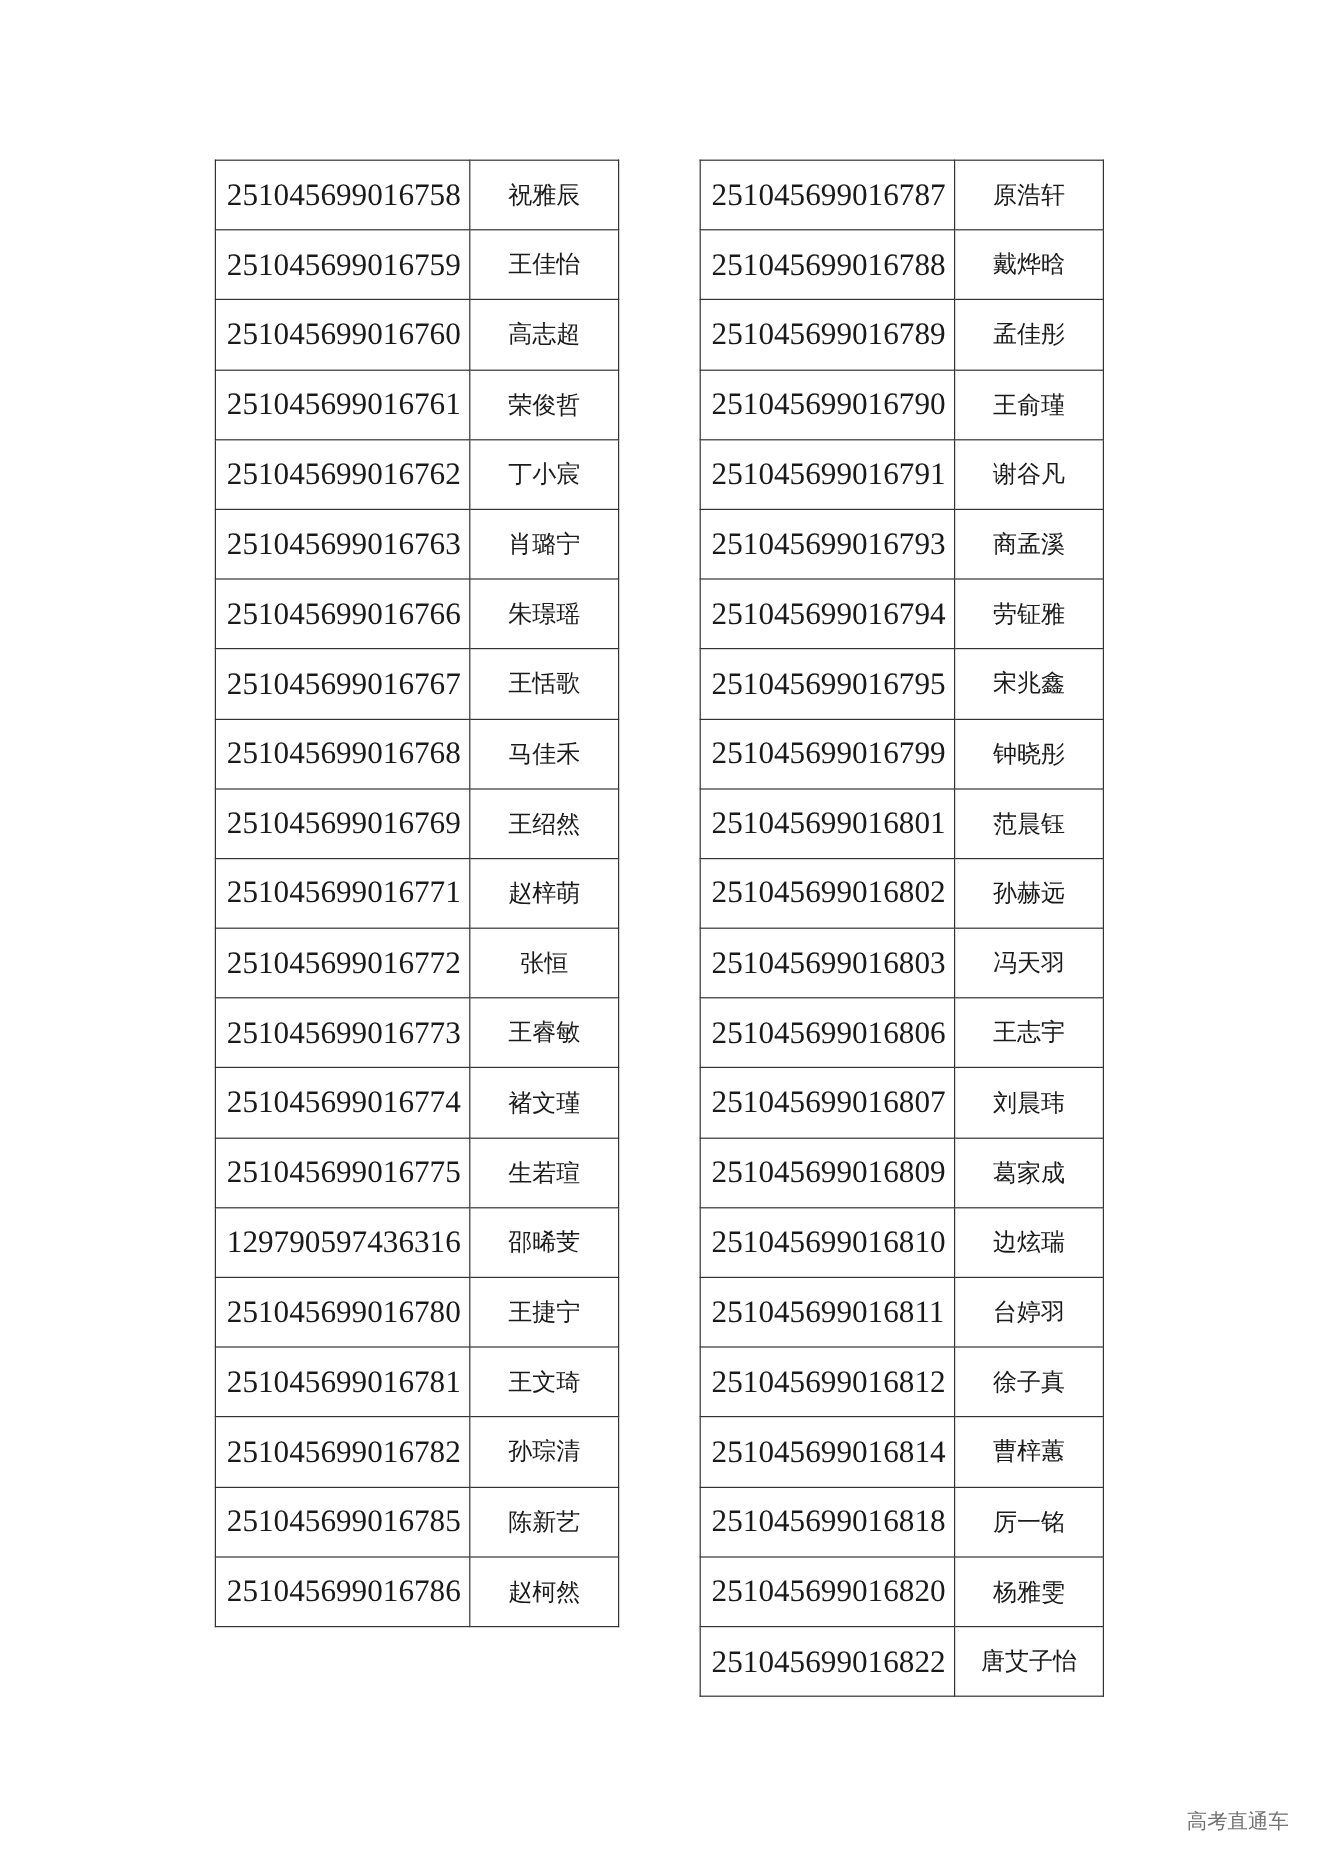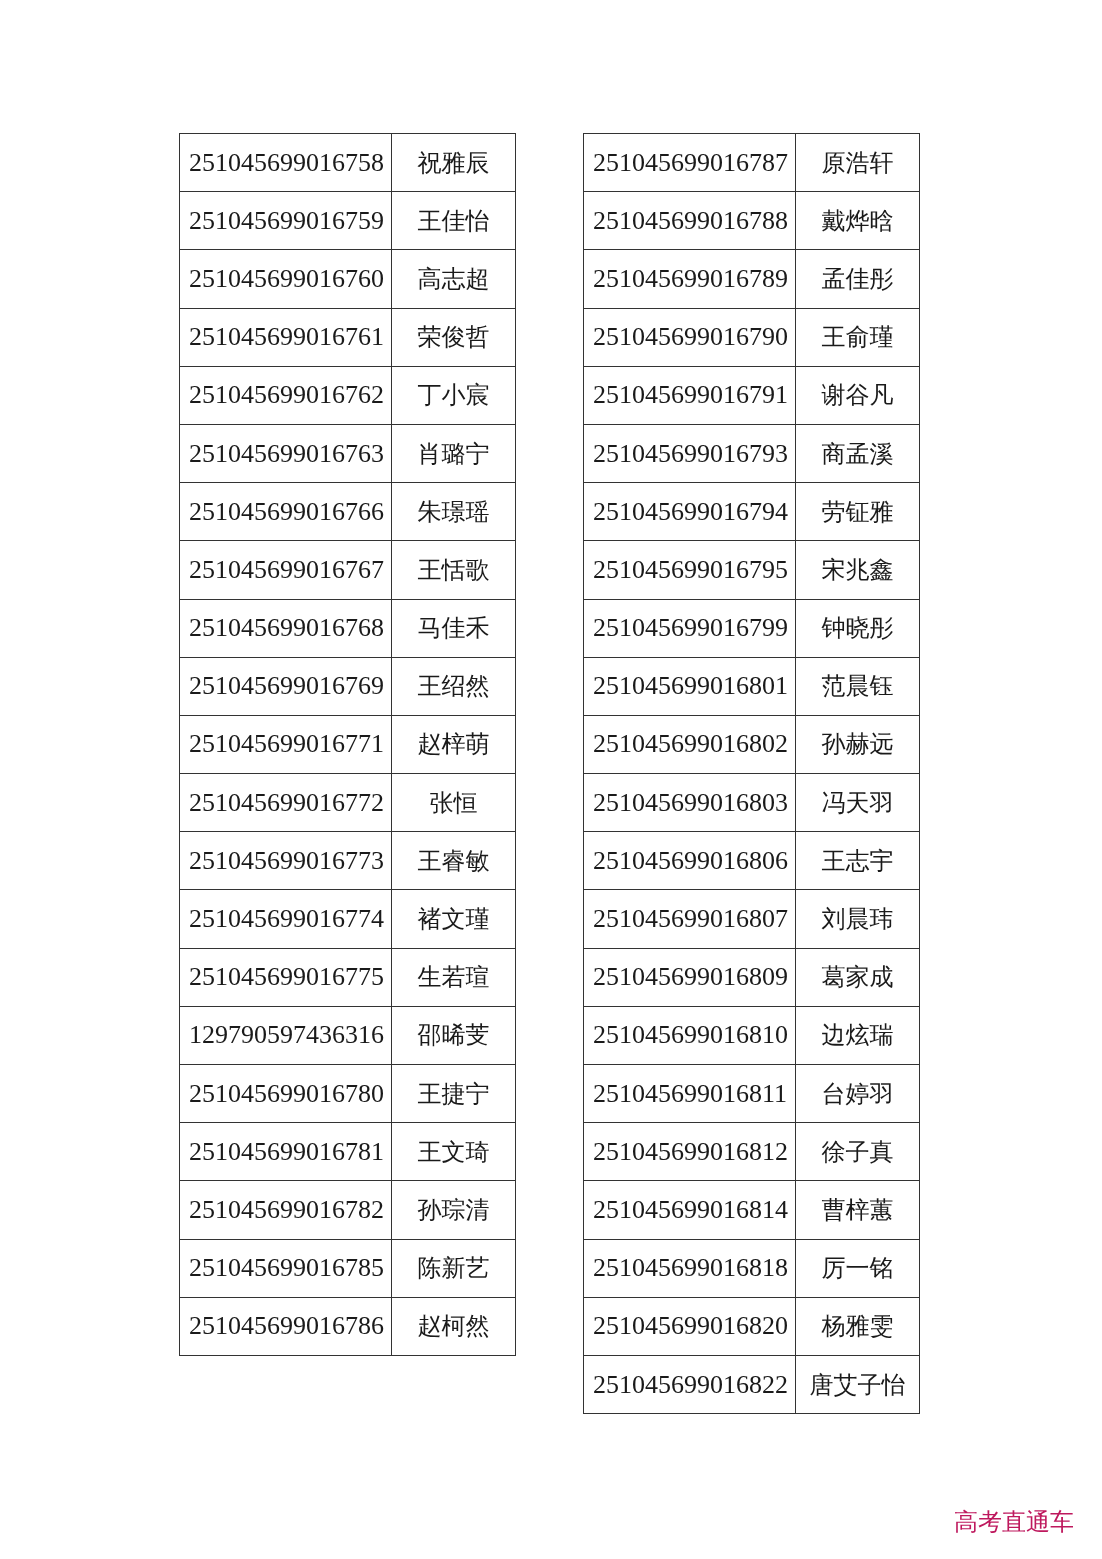"祝雅辰" .roster td.name { font-size: 24px -> 20px }
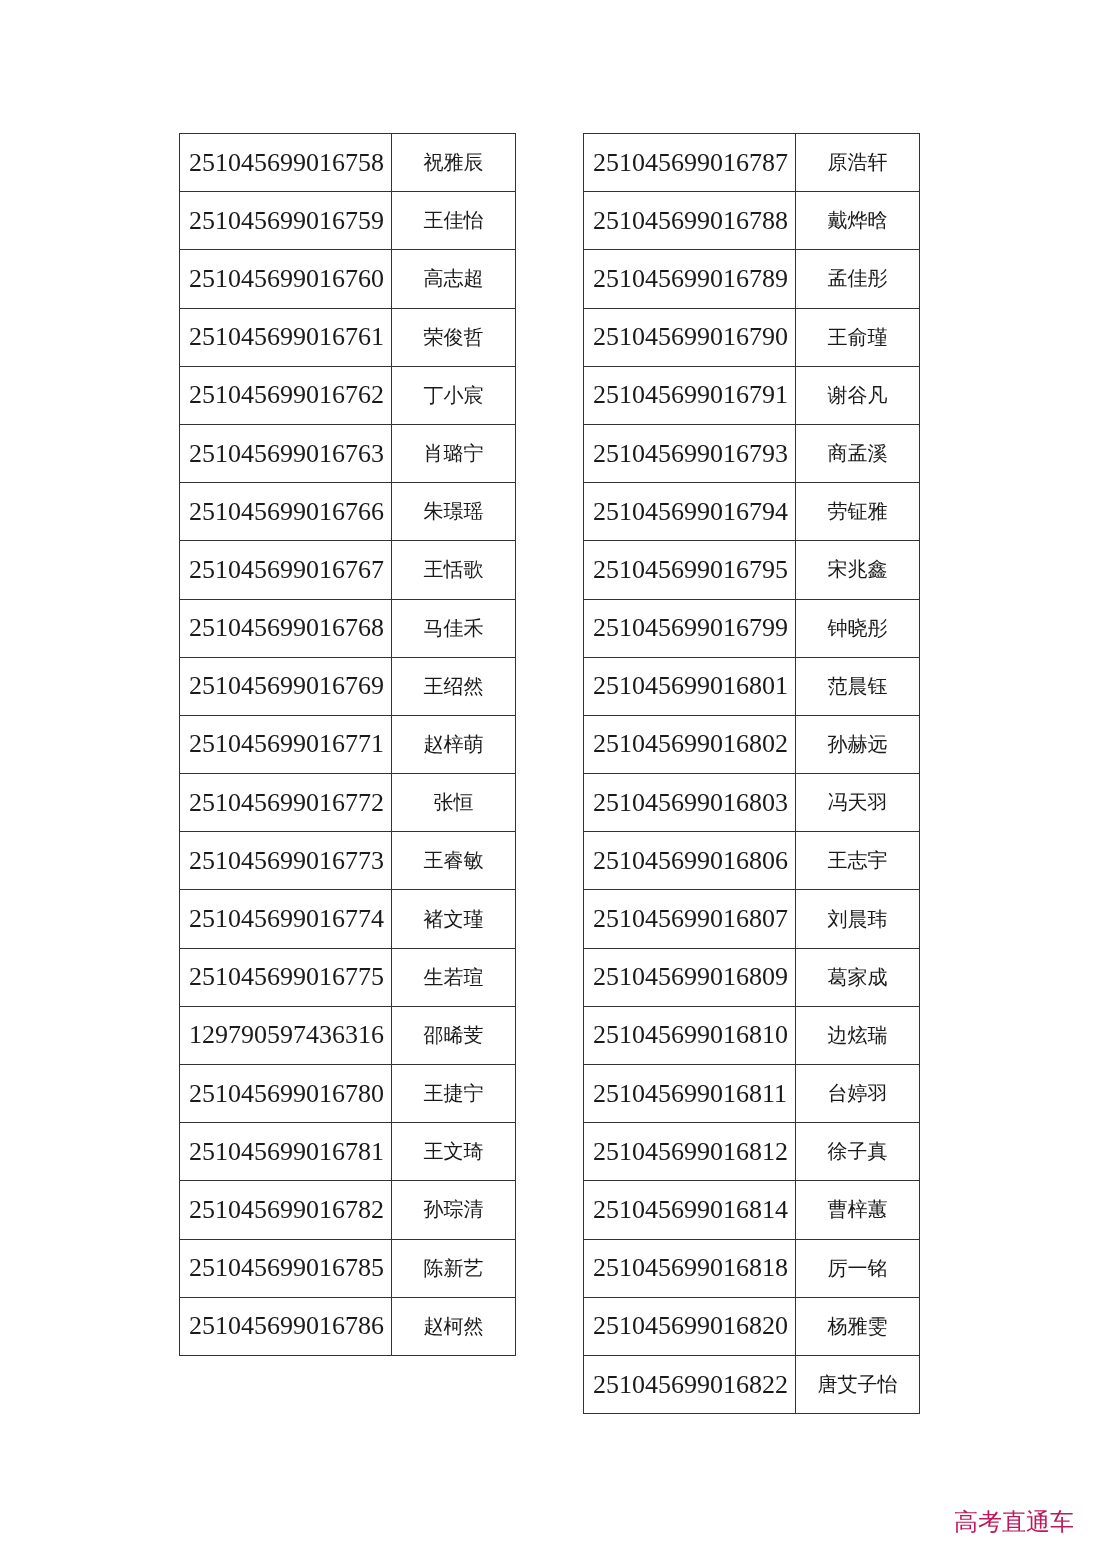"高考直通车" .watermark { color: #be185d -> #737373; font-size: 24px -> 17px }
